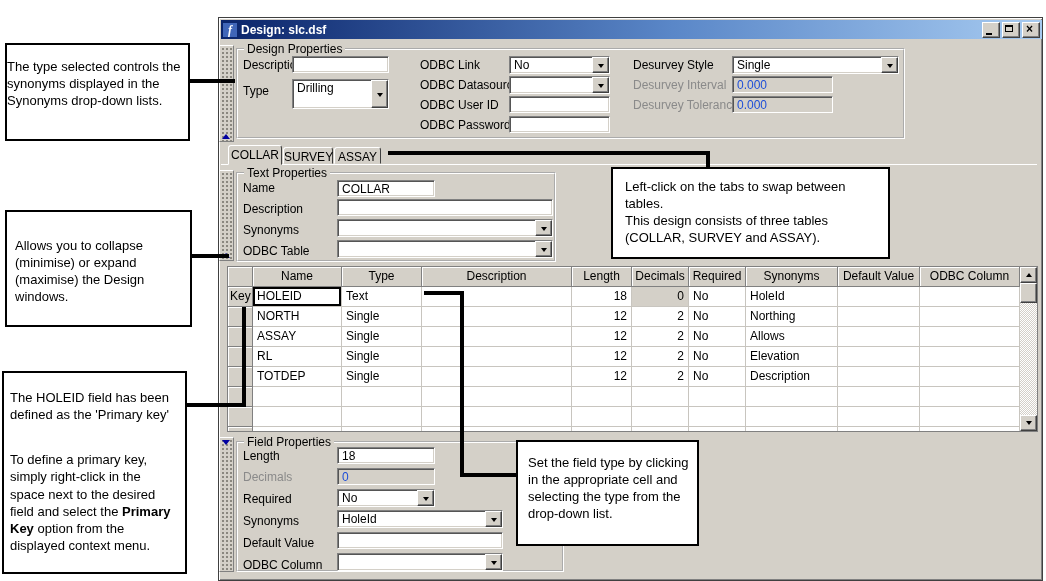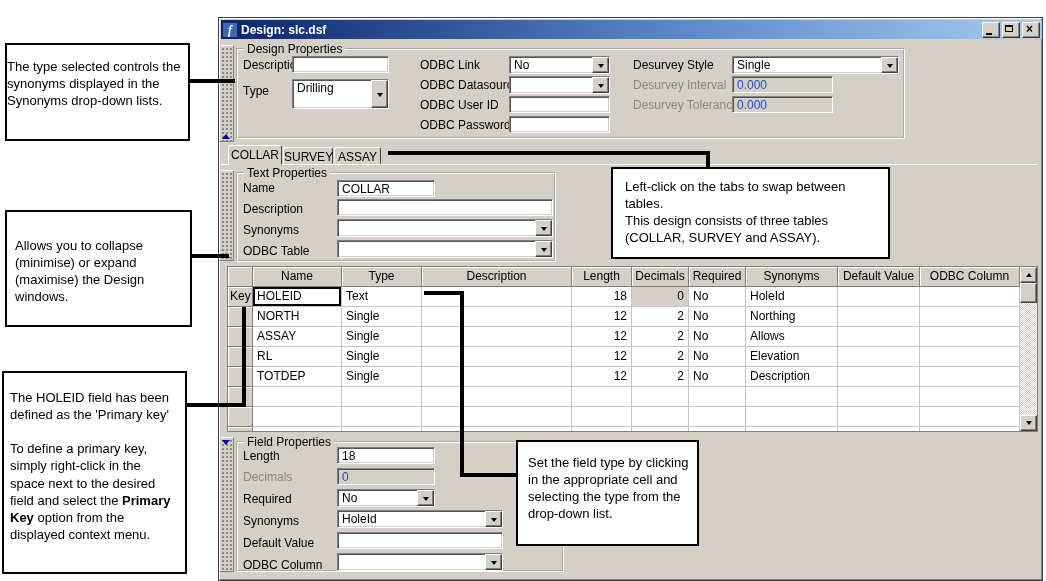"The HOLEID field has been" p { margin-bottom: 17px -> 28px }
